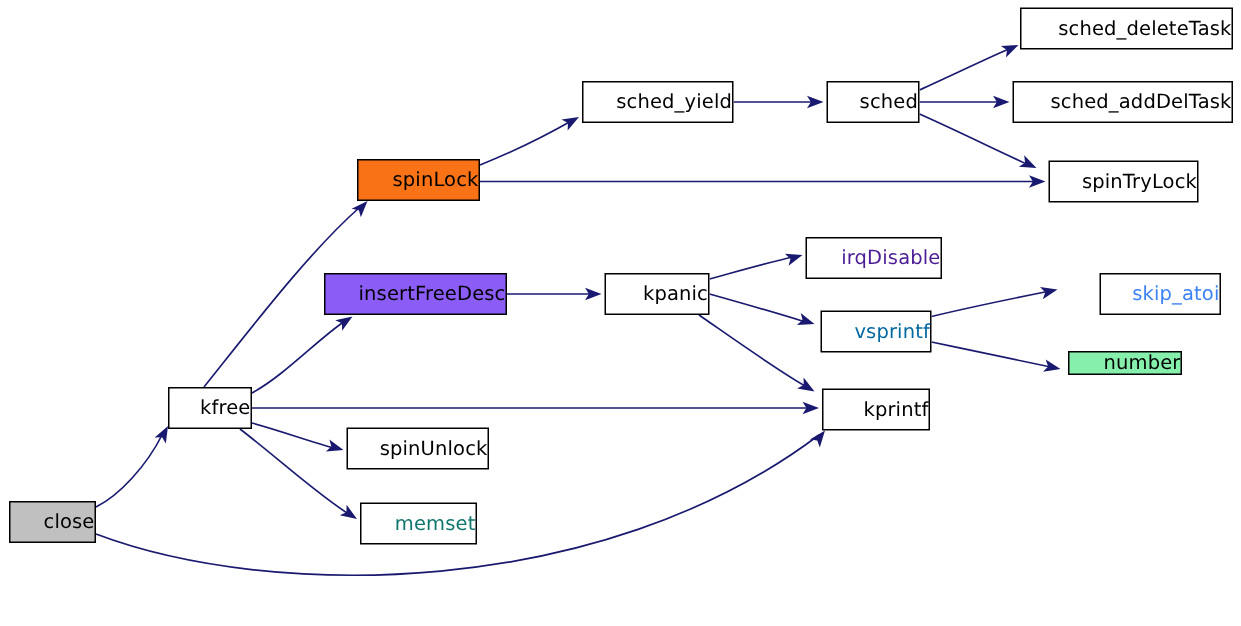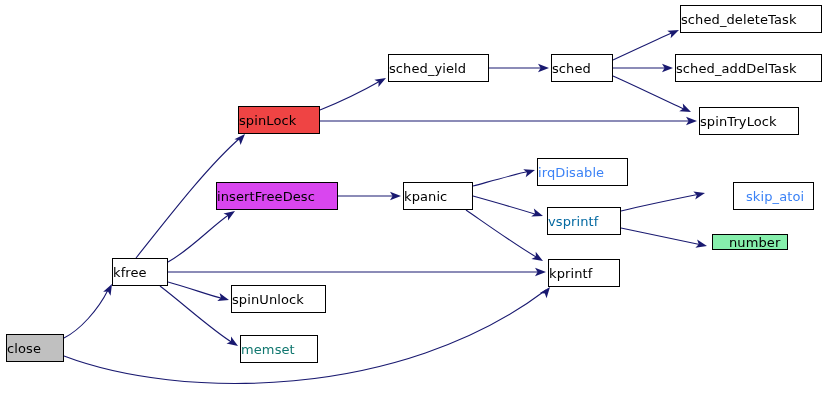"sched_deleteTask" .node { justify-content: flex-start -> flex-end }
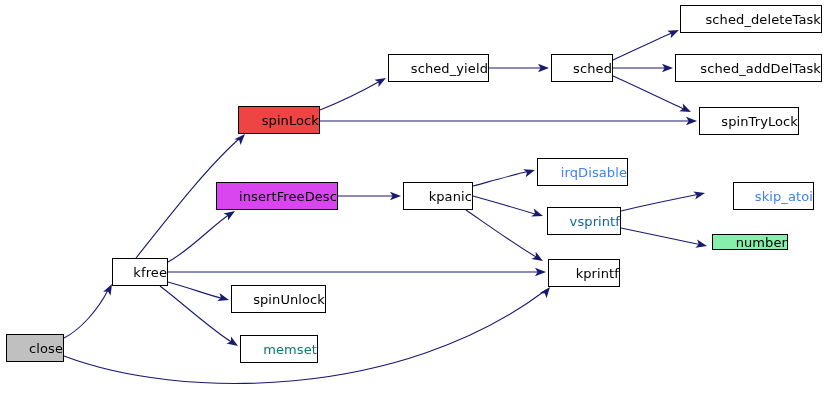"spinLock" div.node { background: #ef4444 -> #f97316 }
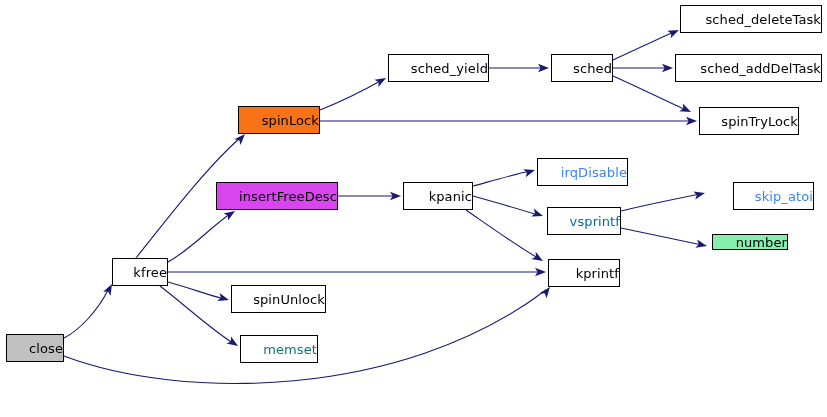"irqDisable" div.node { color: #3b82f6 -> #4c1d95 }
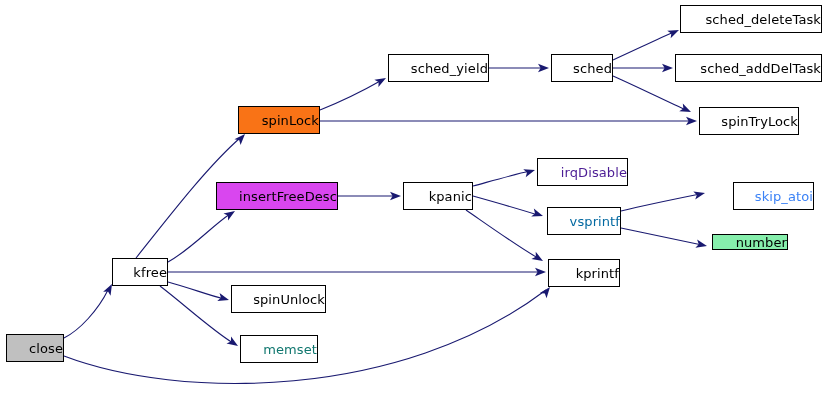"insertFreeDesc" div.node { background: #d946ef -> #8b5cf6 }
